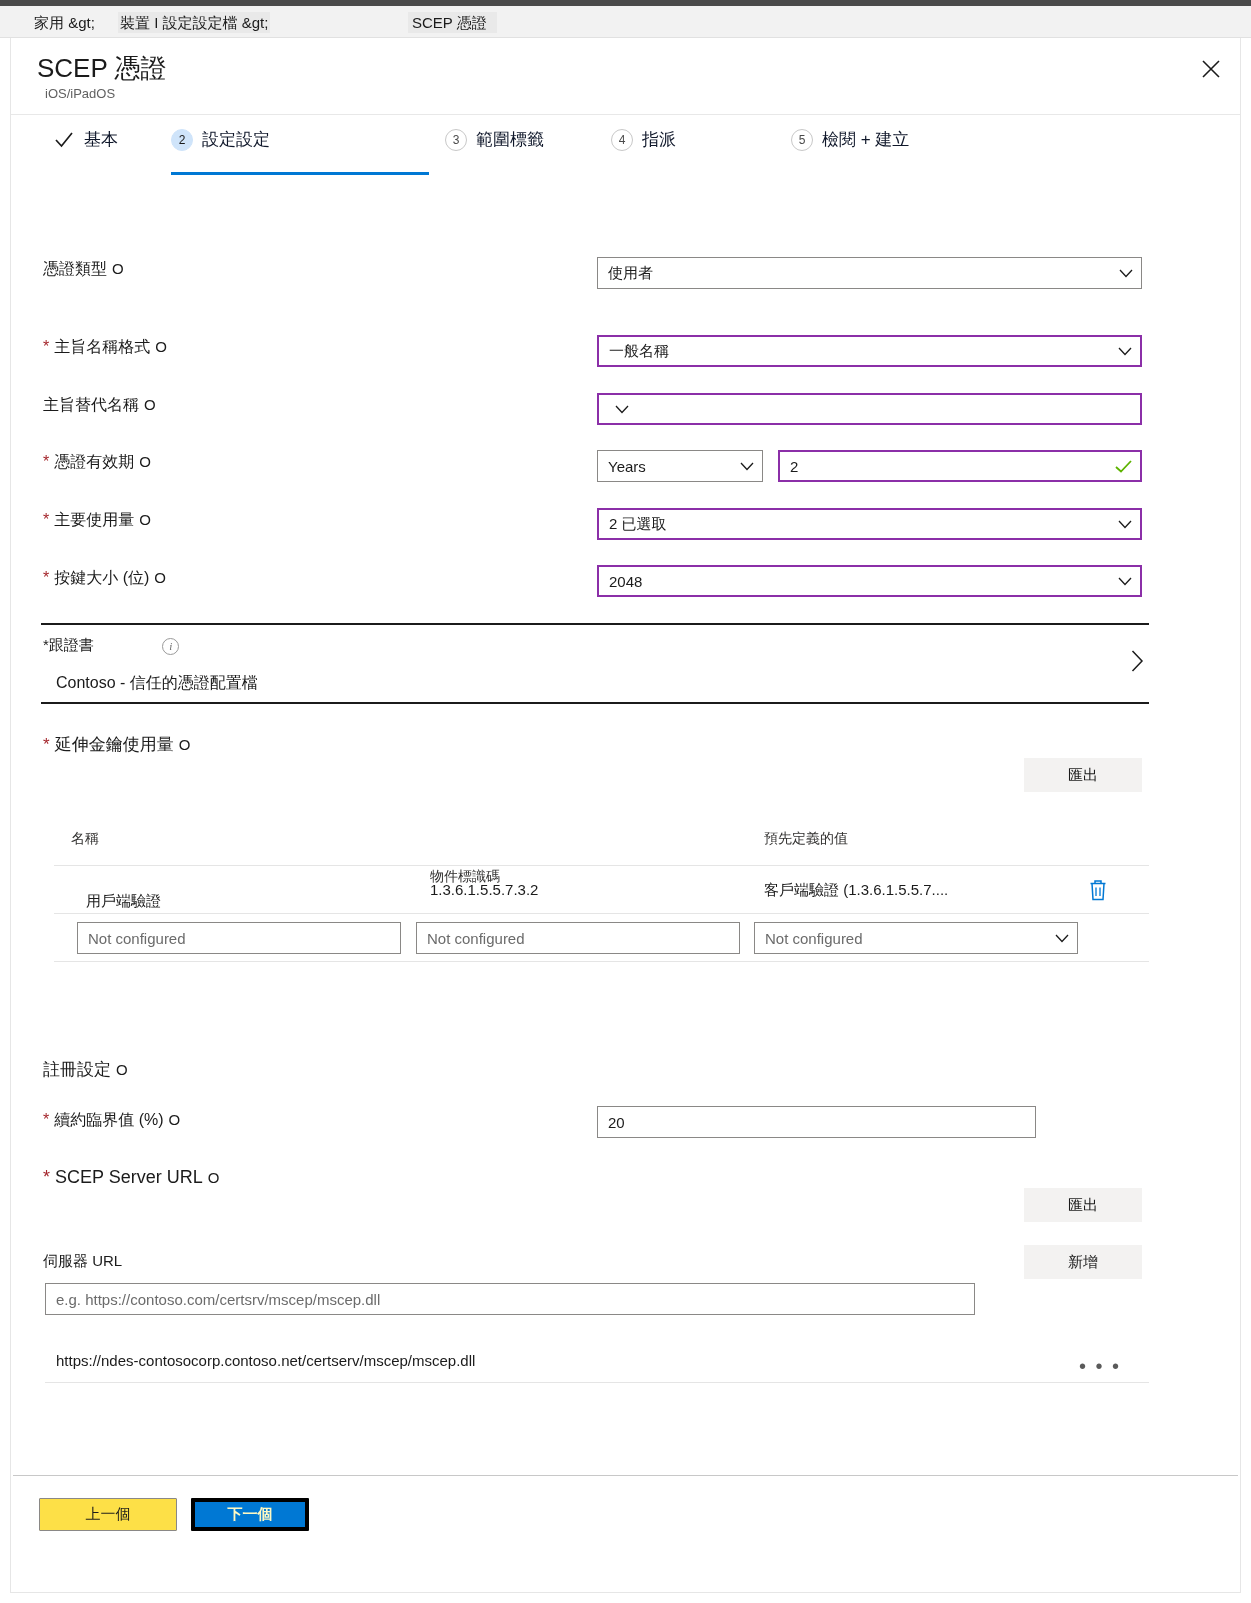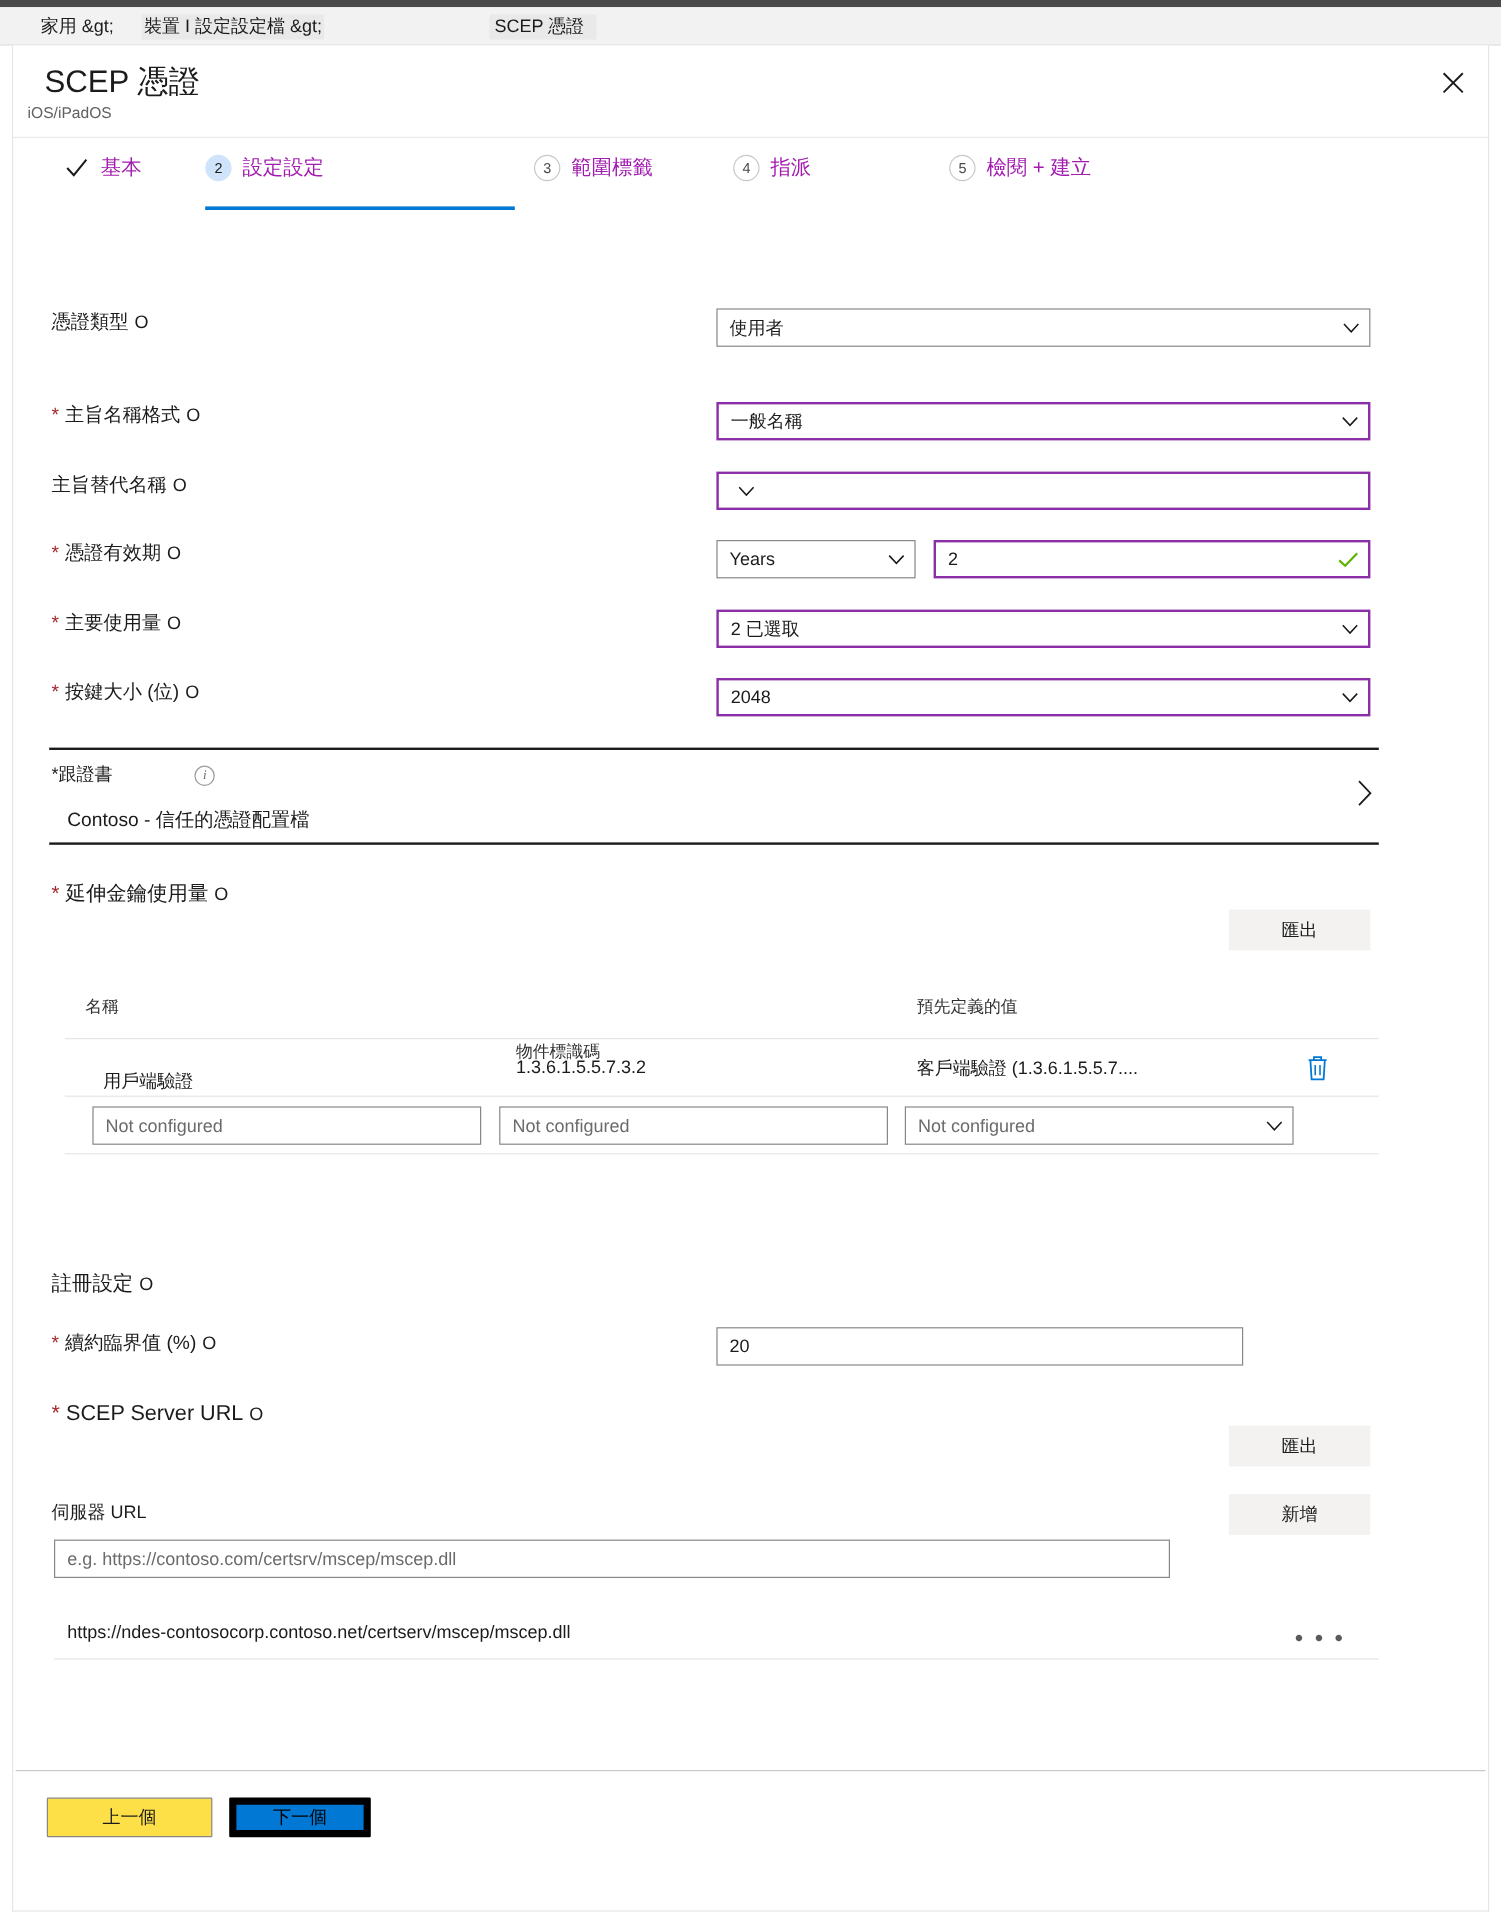"iOS/iPadOS" .blade-sub { left: 12px -> 34px }
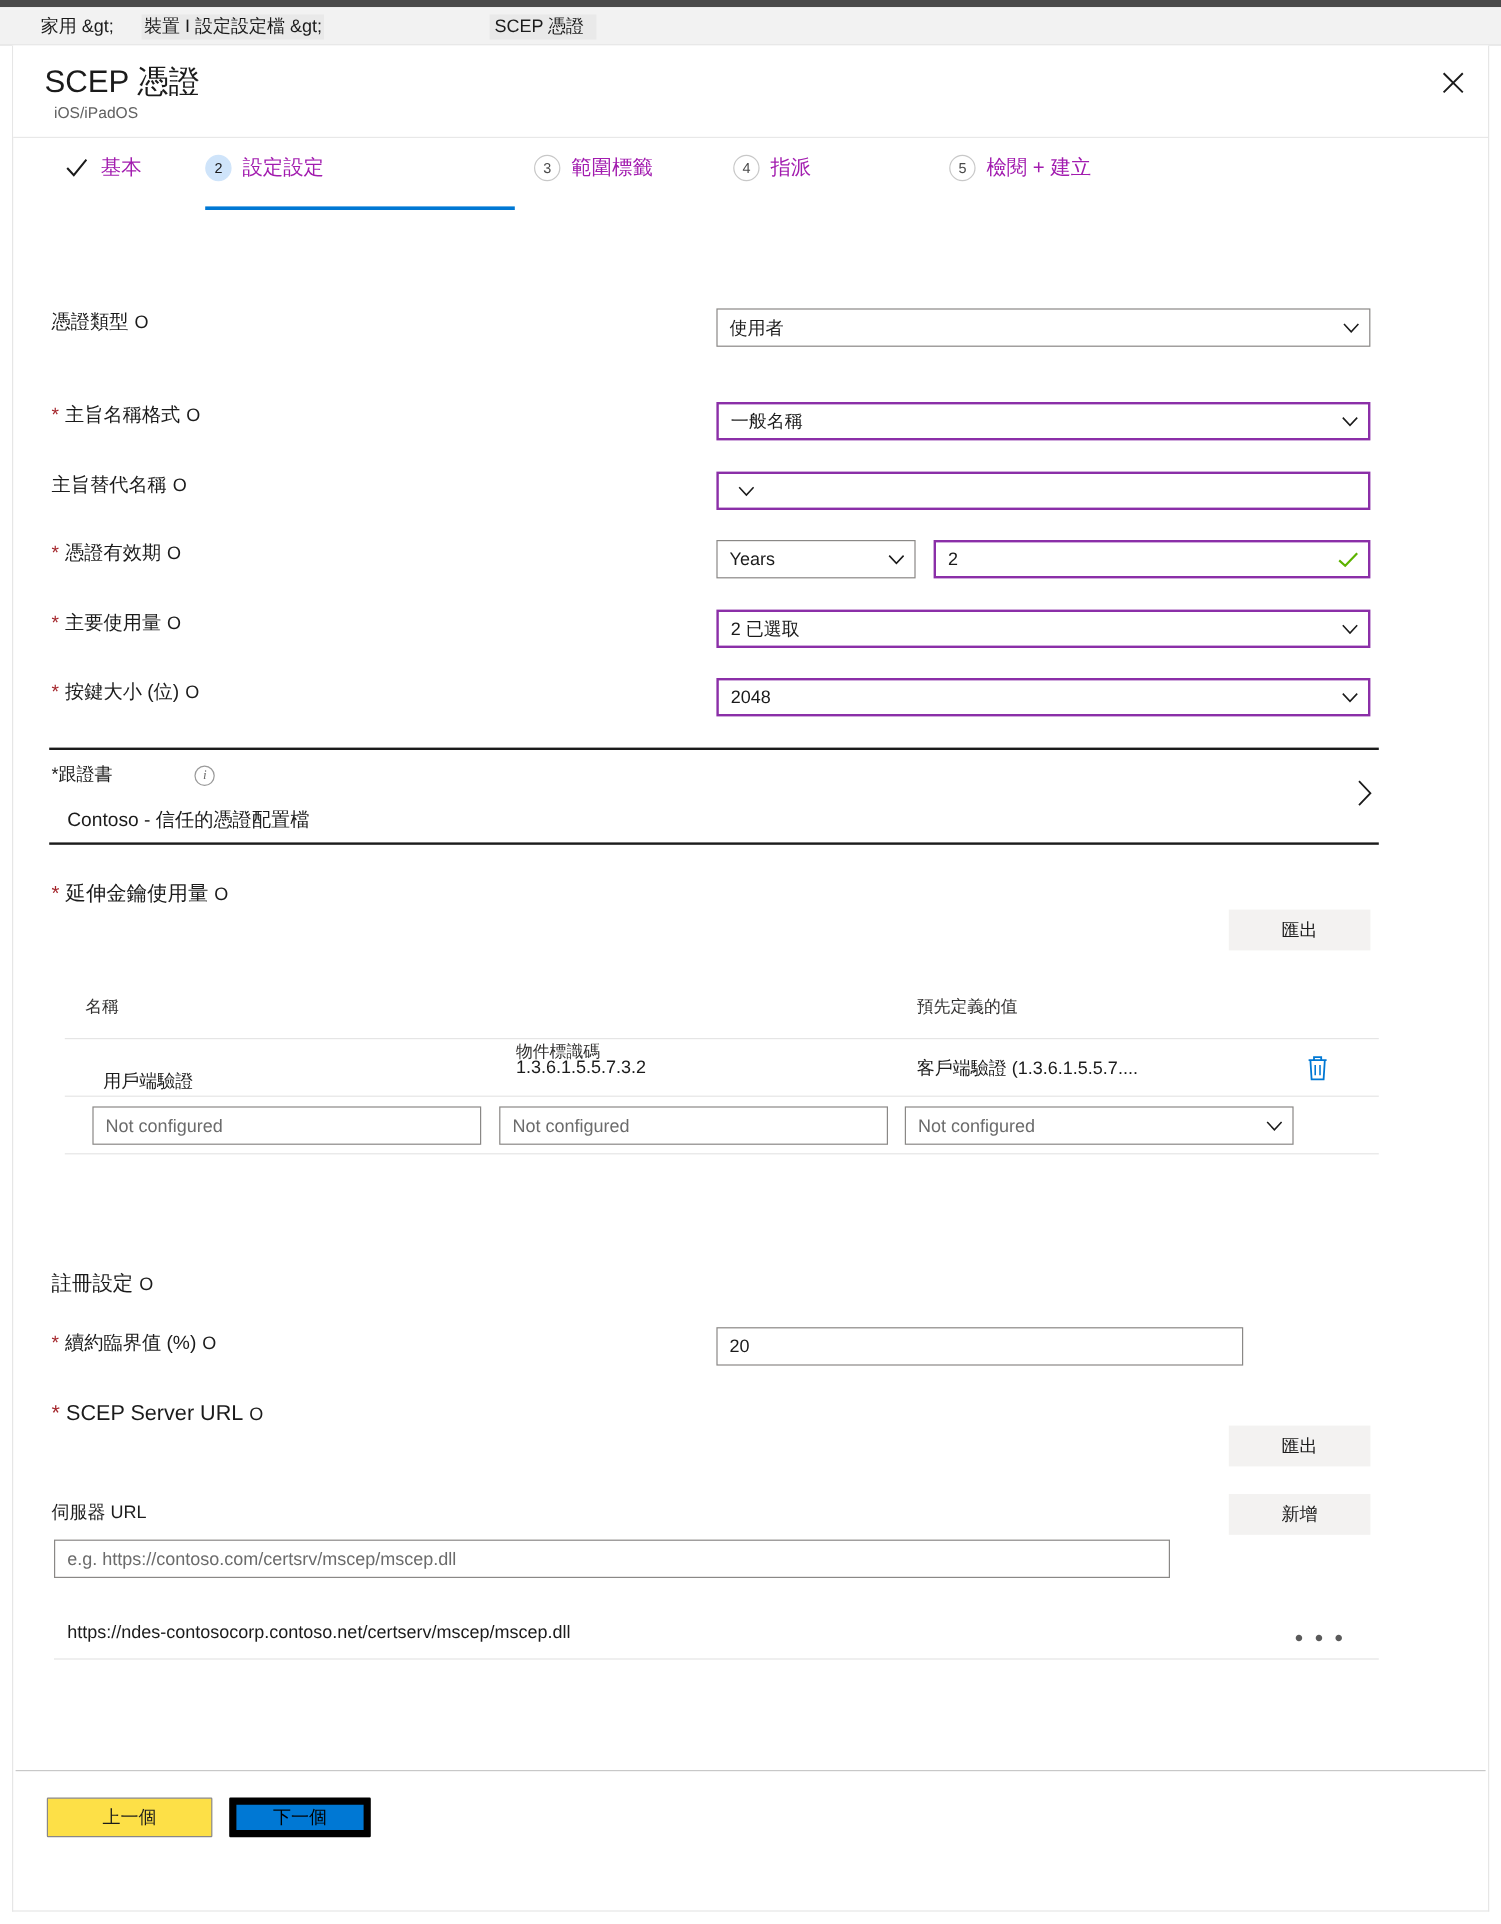"基本" .tab .tlabel { color: #a21caf -> #0f172a }
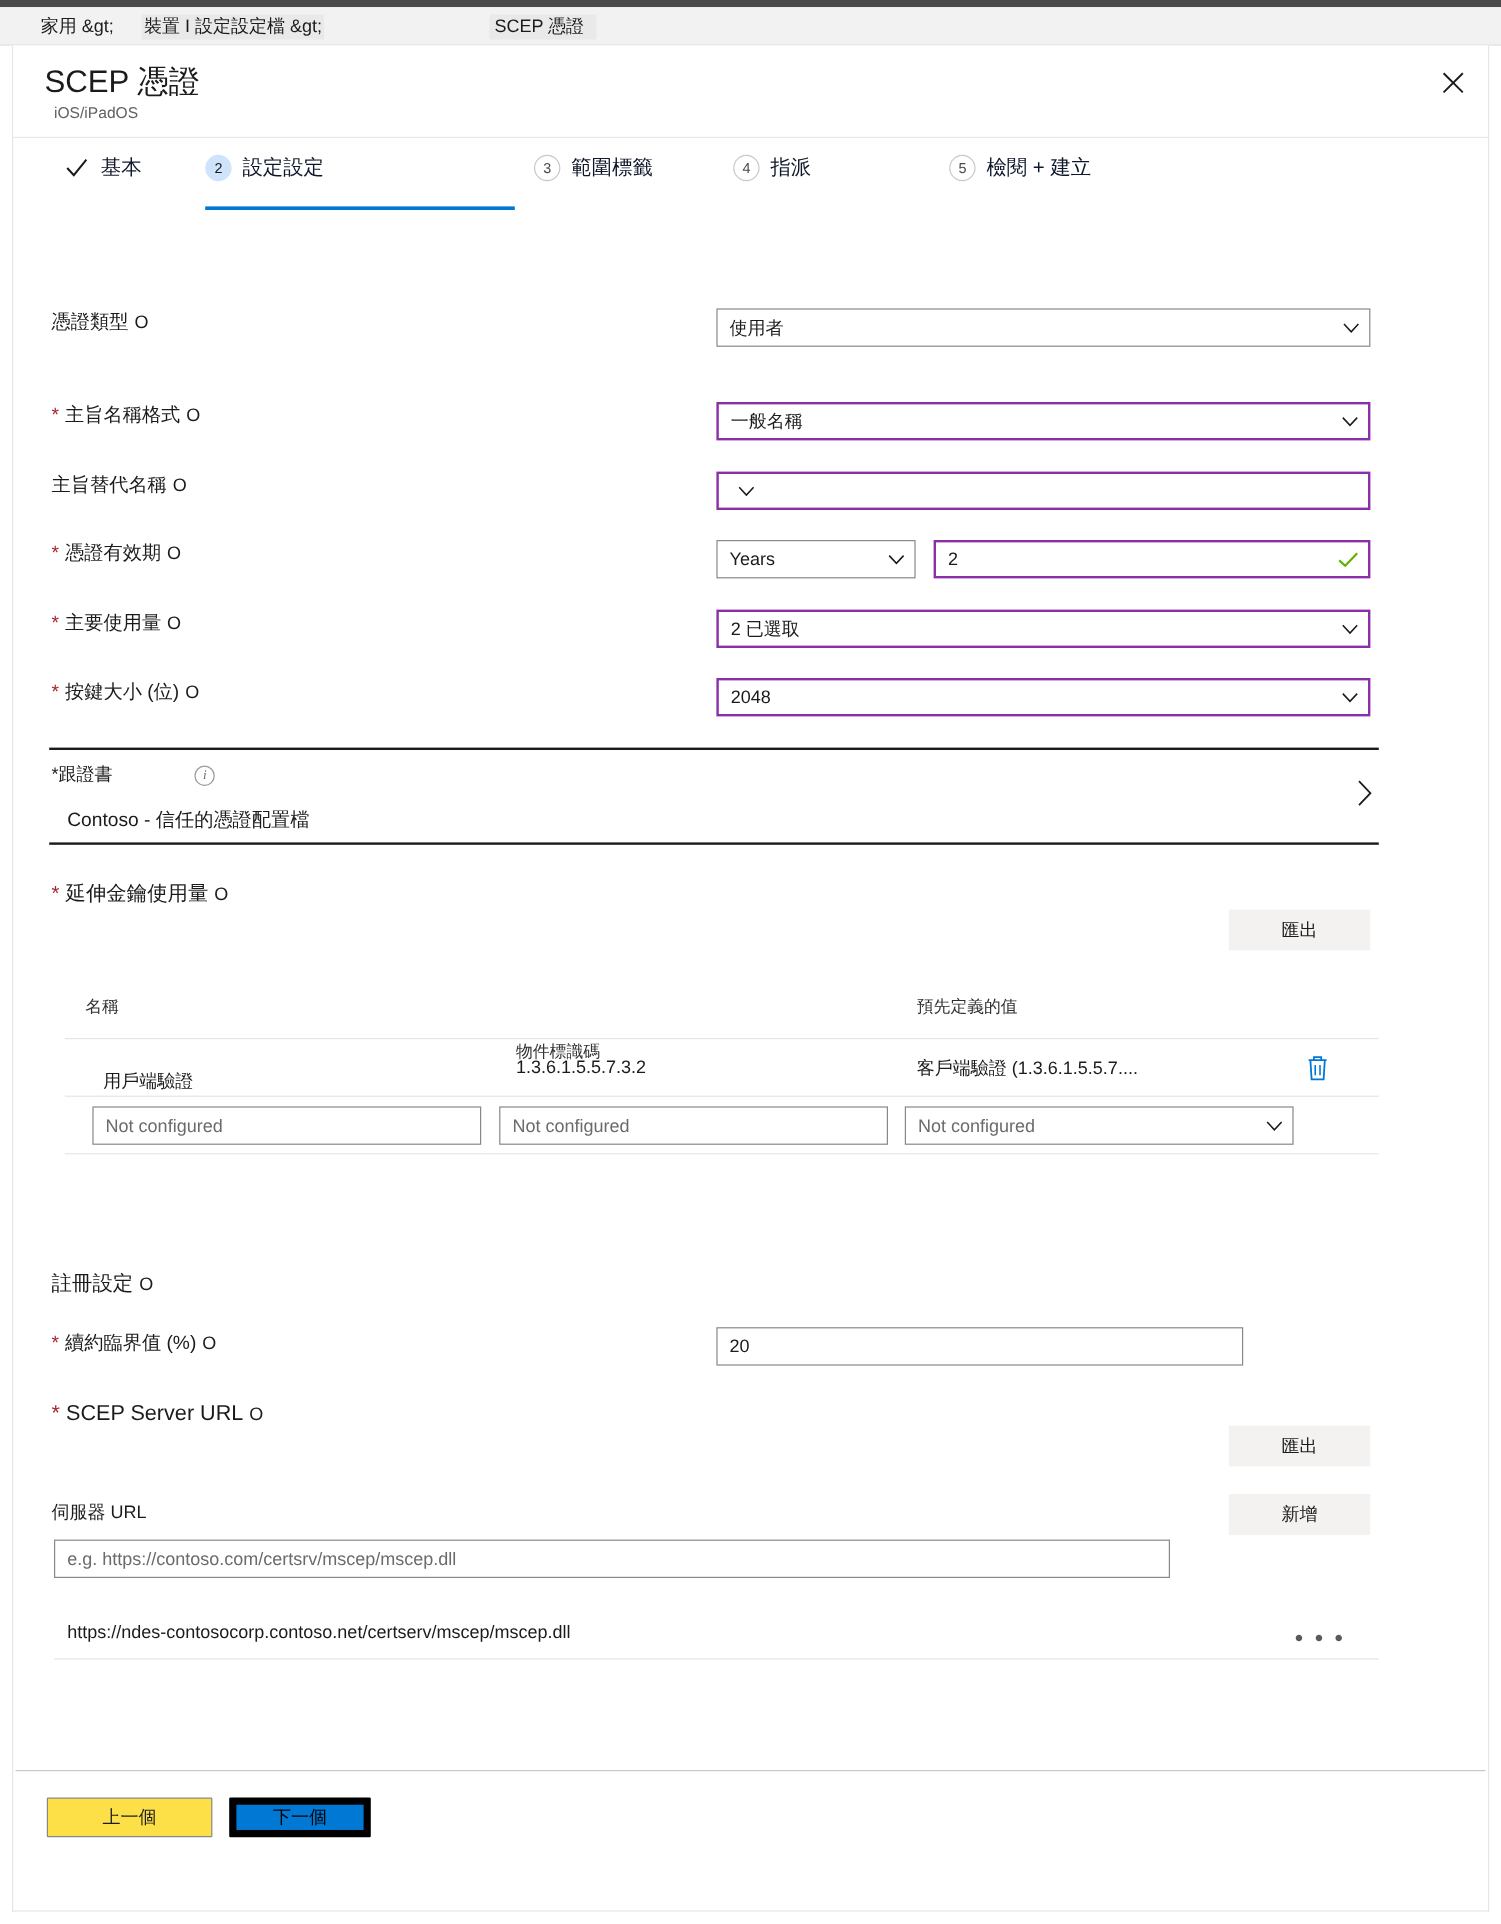"下一個" .btn-primary { border: 6px solid #000000 -> 4px solid #000000; color: #000000 -> #fef9c3; font-weight: none -> bold }
